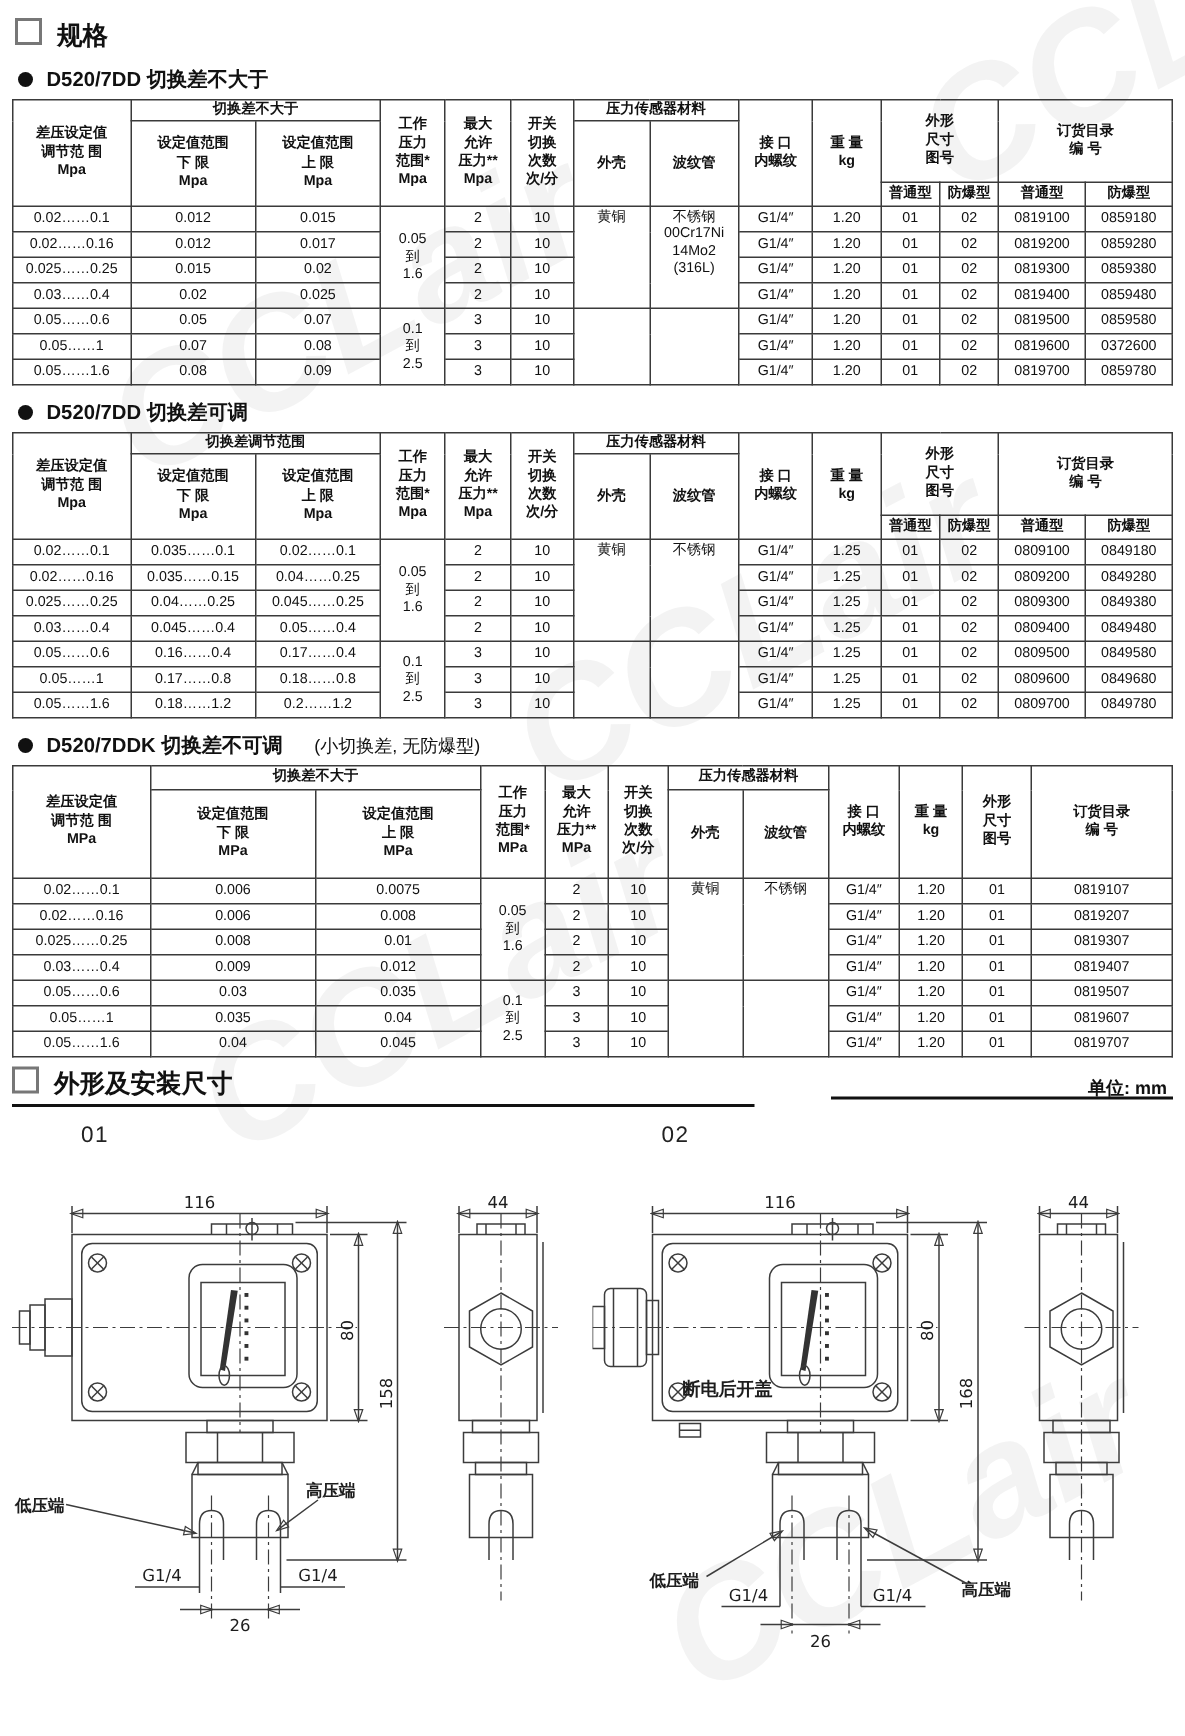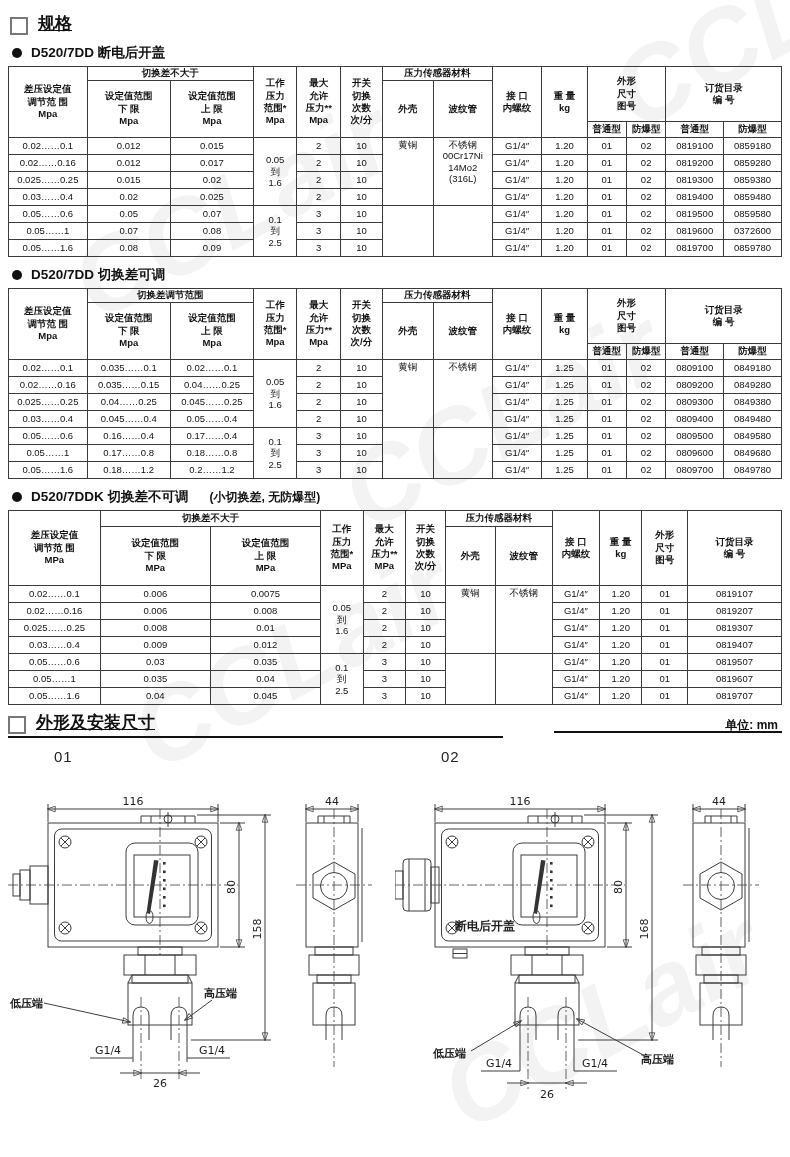"规格" .section-title { align-items: flex-end -> flex-start; text-decoration: underline -> none }
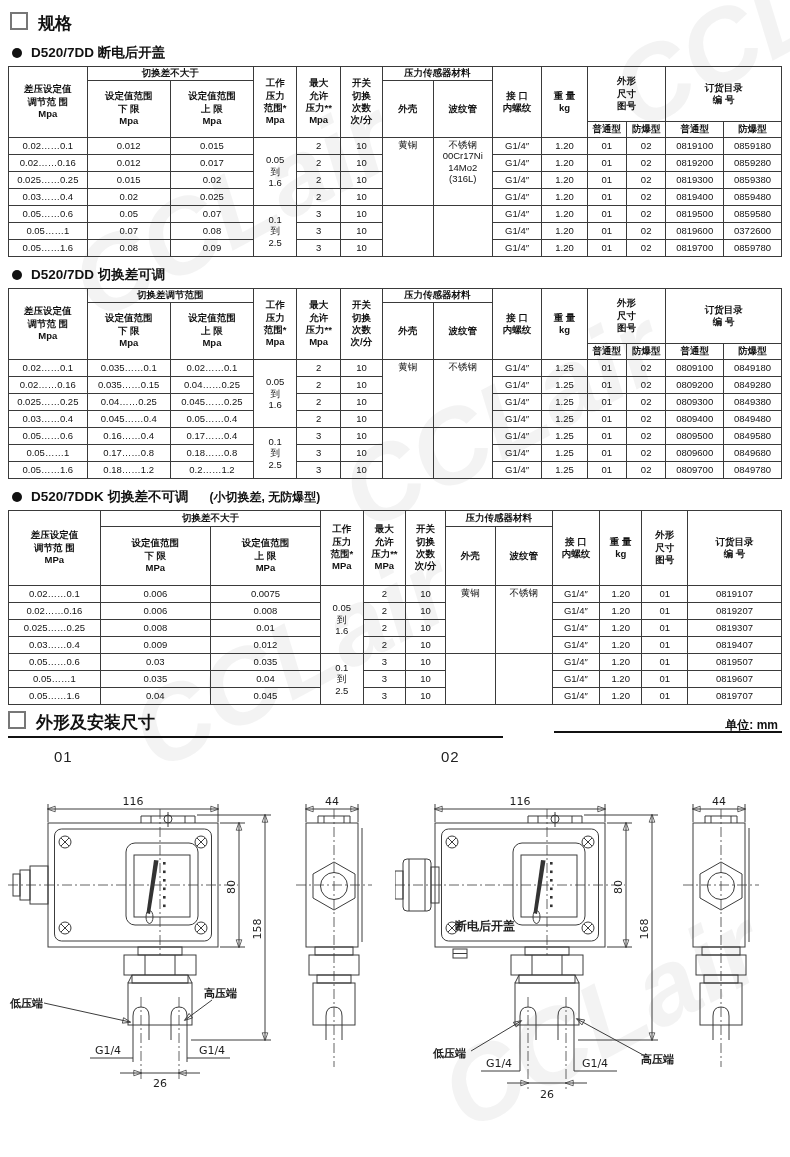"D520/7DD 断电后开盖" span { text: 断电后开盖 -> 切换差不大于 }
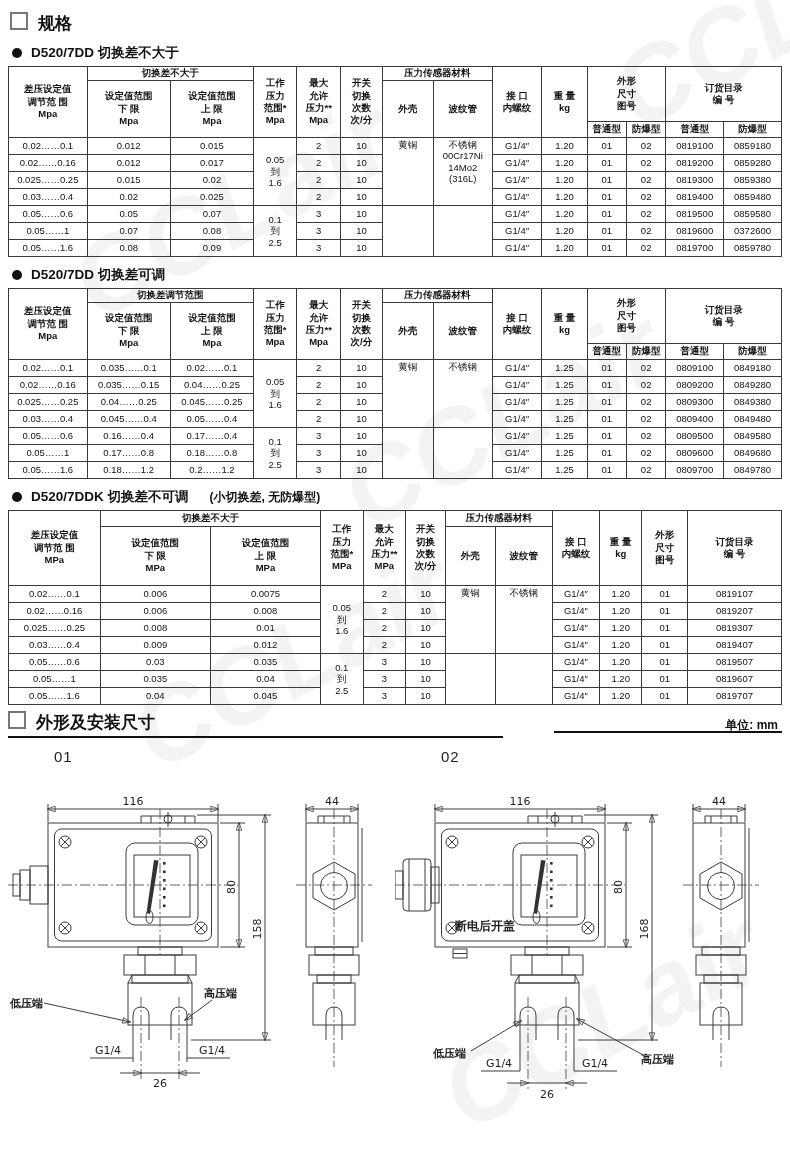"(小切换差, 无防爆型)" .tbl-title .suffix { font-weight: bold -> normal }
